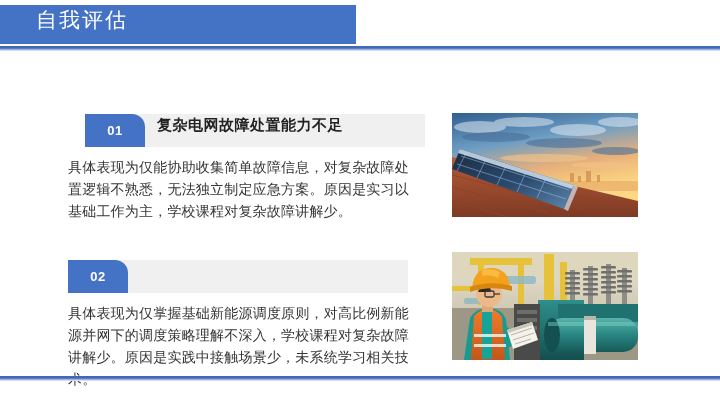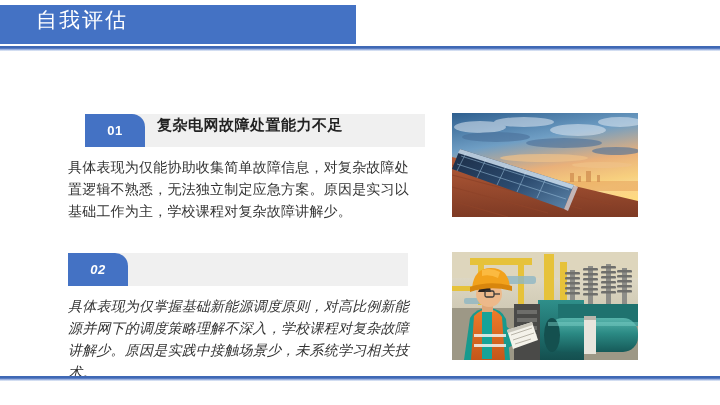"02" .block-2 { font-style: italic -> none; top: 253px -> 260px }
